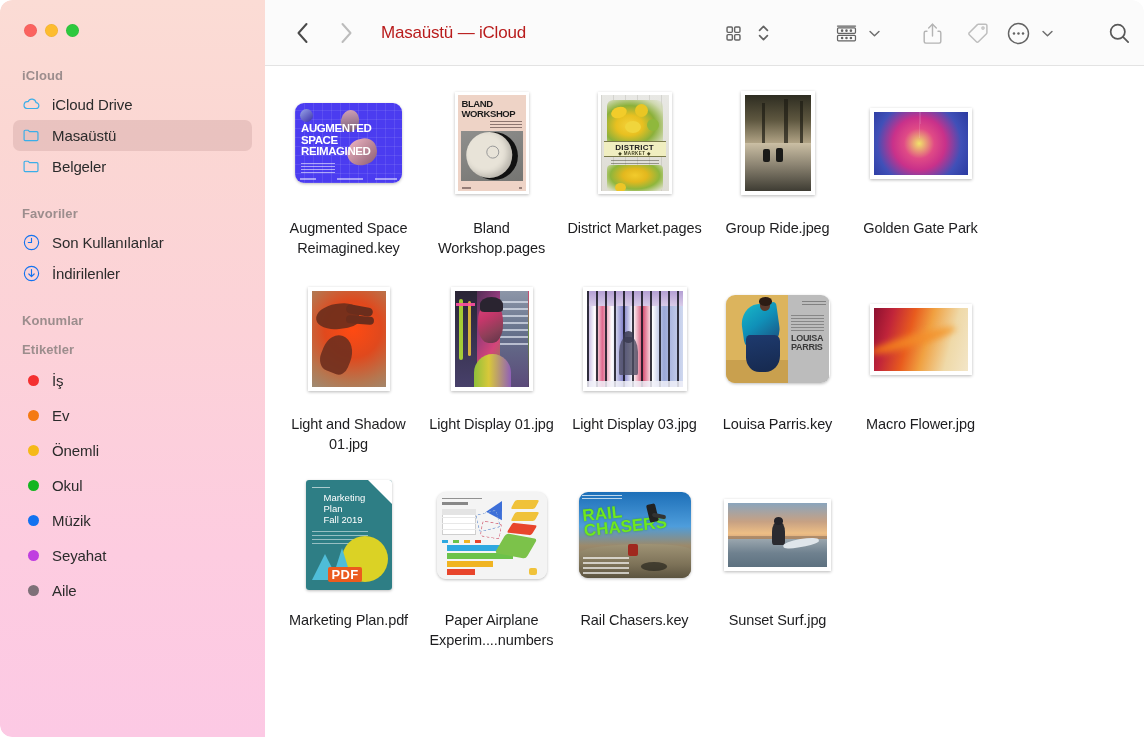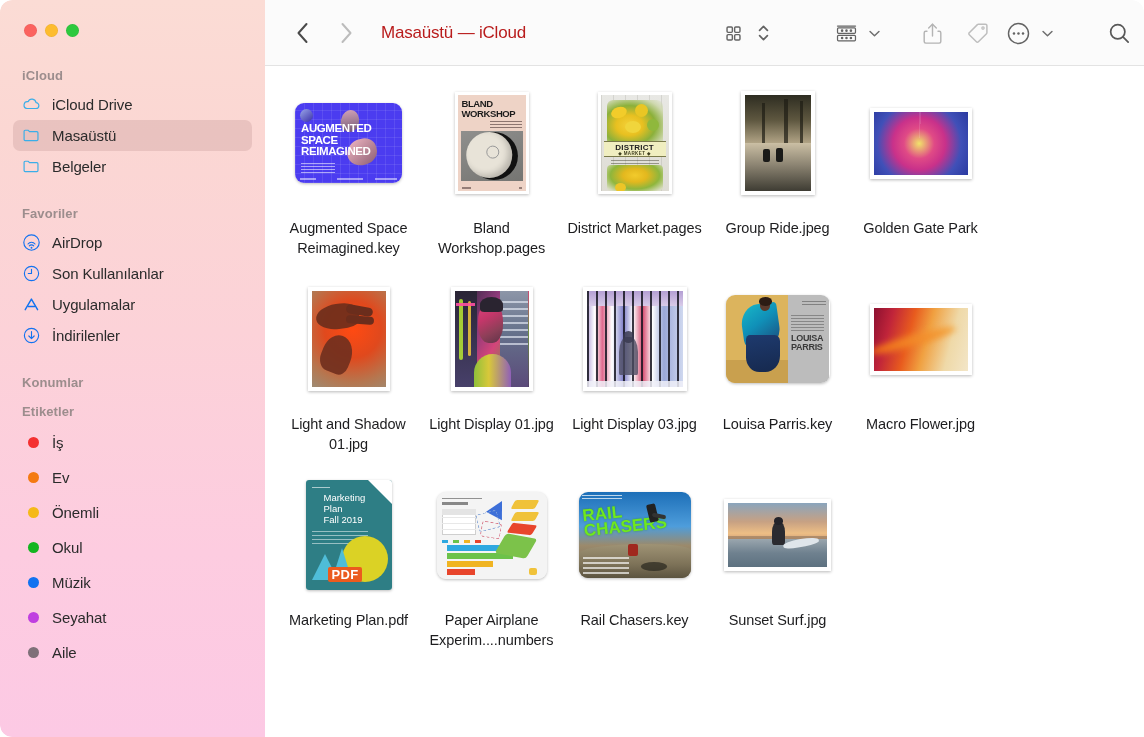"AirDrop" div.sb-item { html: <div> <span> <svg> <circle></circle> <path></path> <path></path> <circle></circle> </svg> </span> <span>AirDrop</span> </div> -> none }
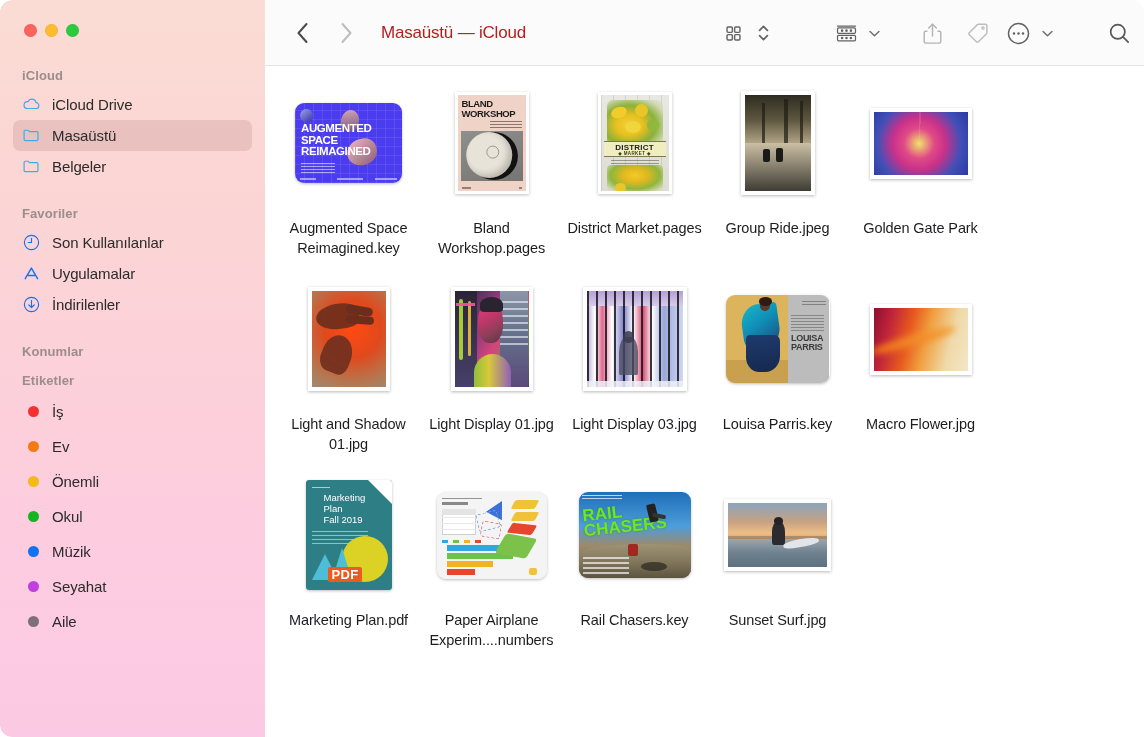"Uygulamalar" div.sb-item { html: <div> <span> <svg> <path></path> <path></path> </svg> </span> <span>Uygulamalar</span> </div> -> none }
